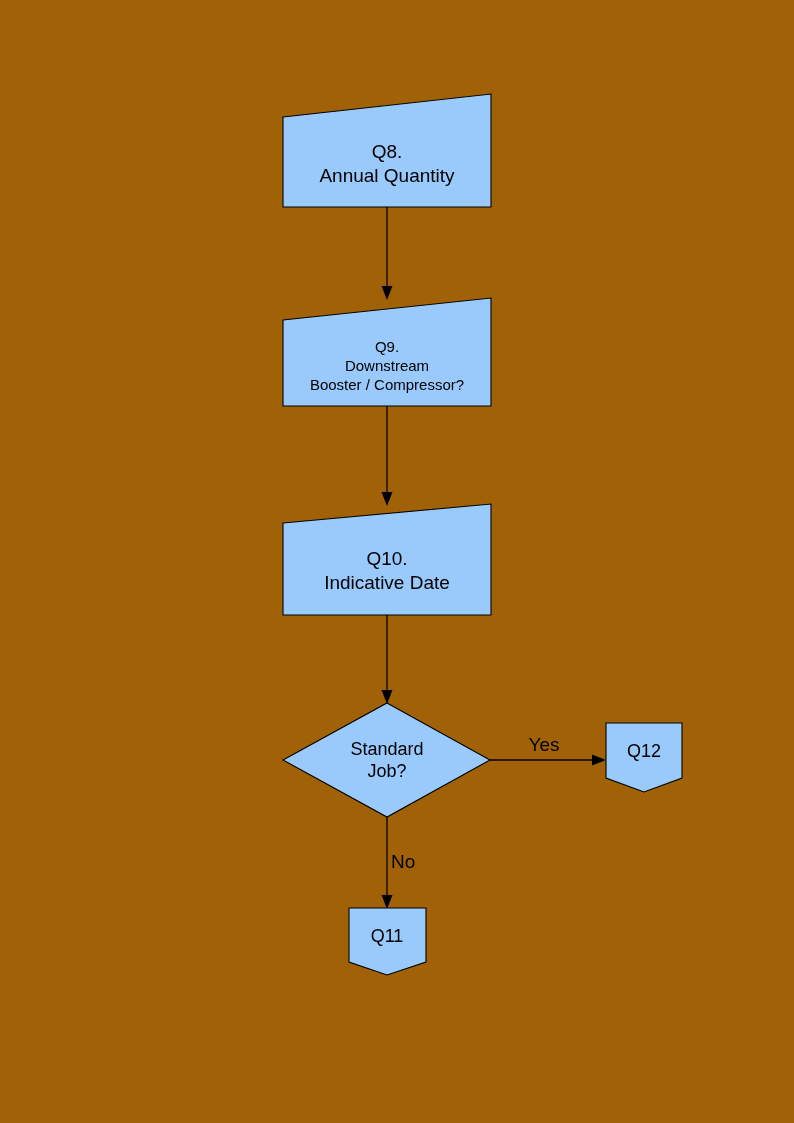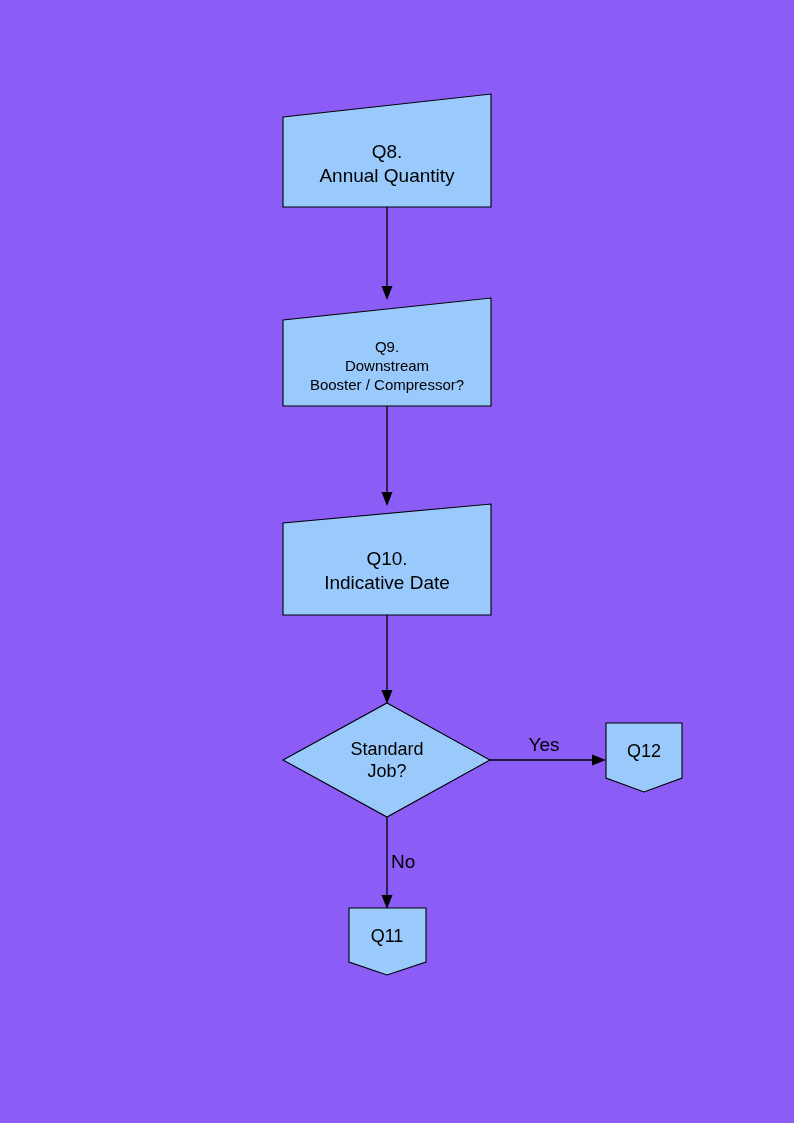"Q8." #canvas { background: #8b5cf6 -> #a16207 }
